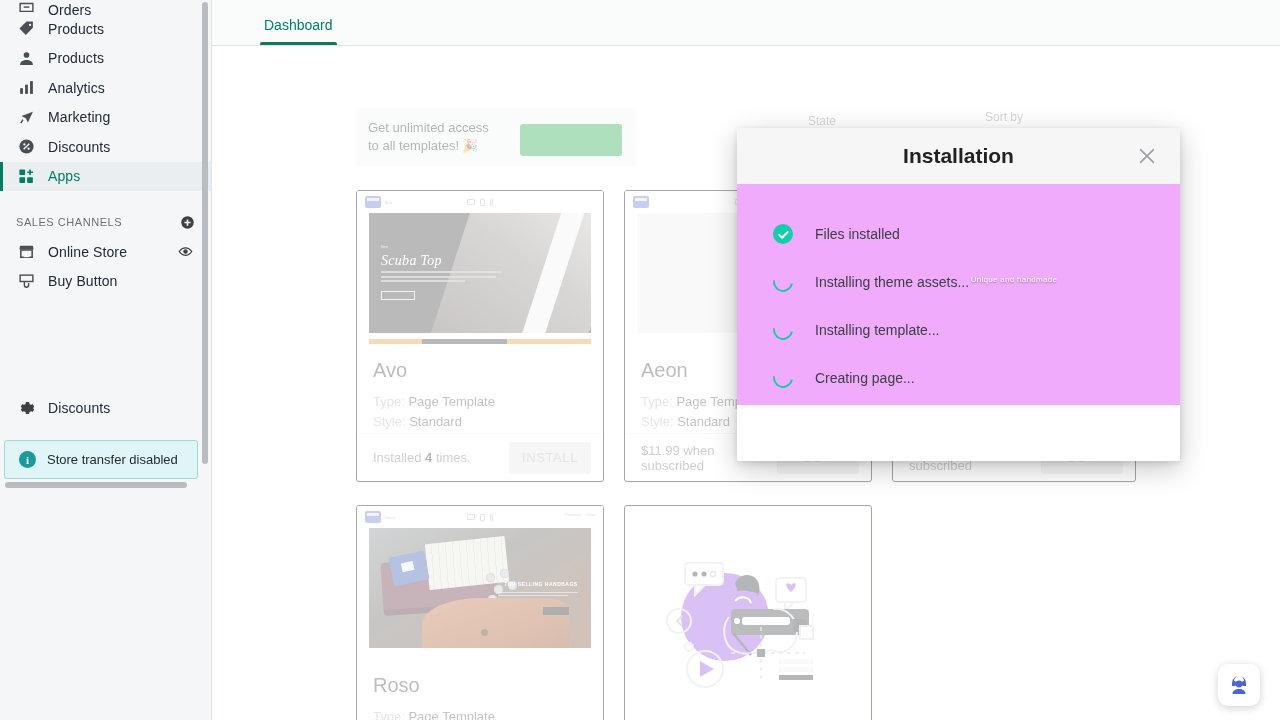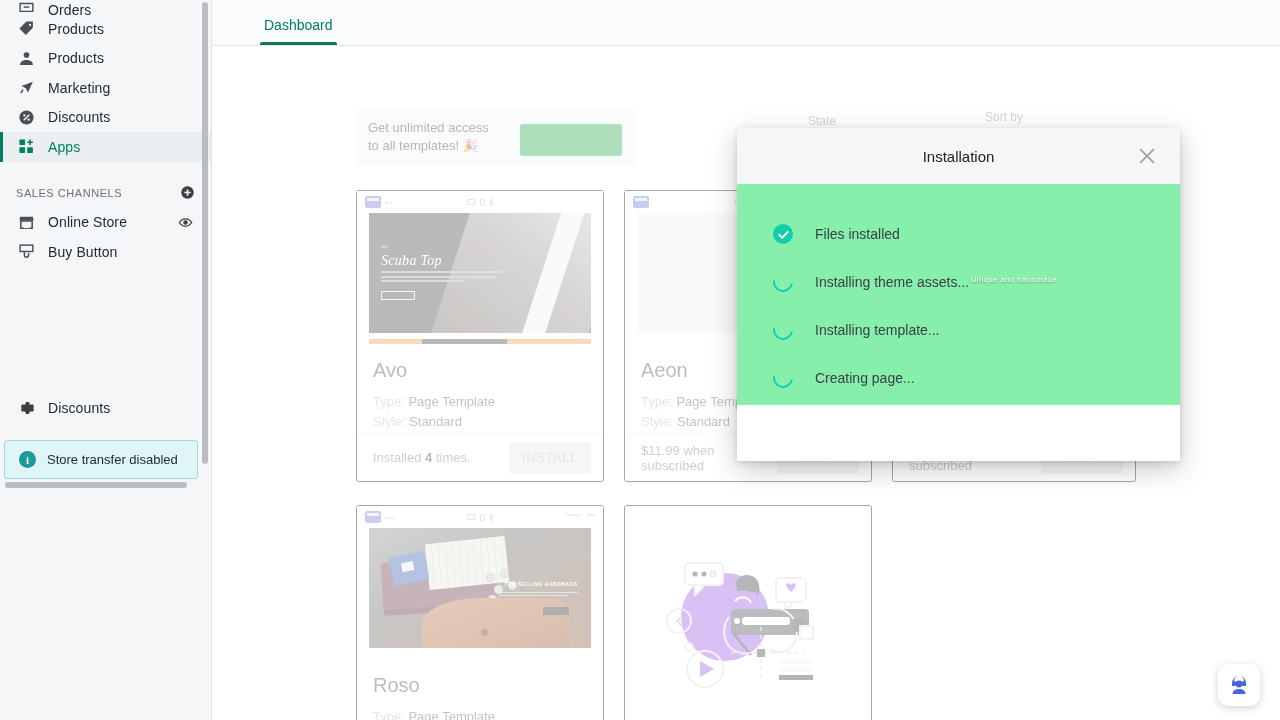"Analytics" div.nav-item { html: none -> <div> <span> <svg> <rect></rect> <rect></rect> <rect></rect> </svg> </span> <span>Analytics</span> </div> }
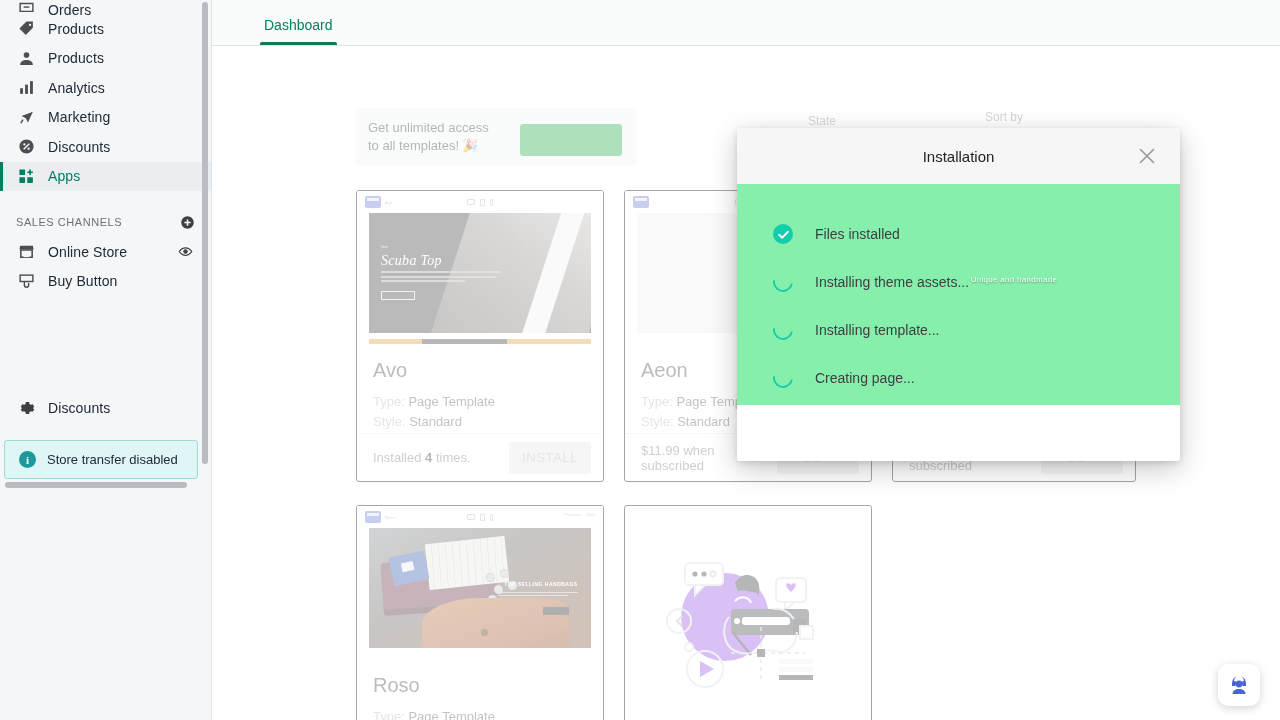"Installation" #modal-title { font-size: 15px -> 21px; font-weight: normal -> bold }
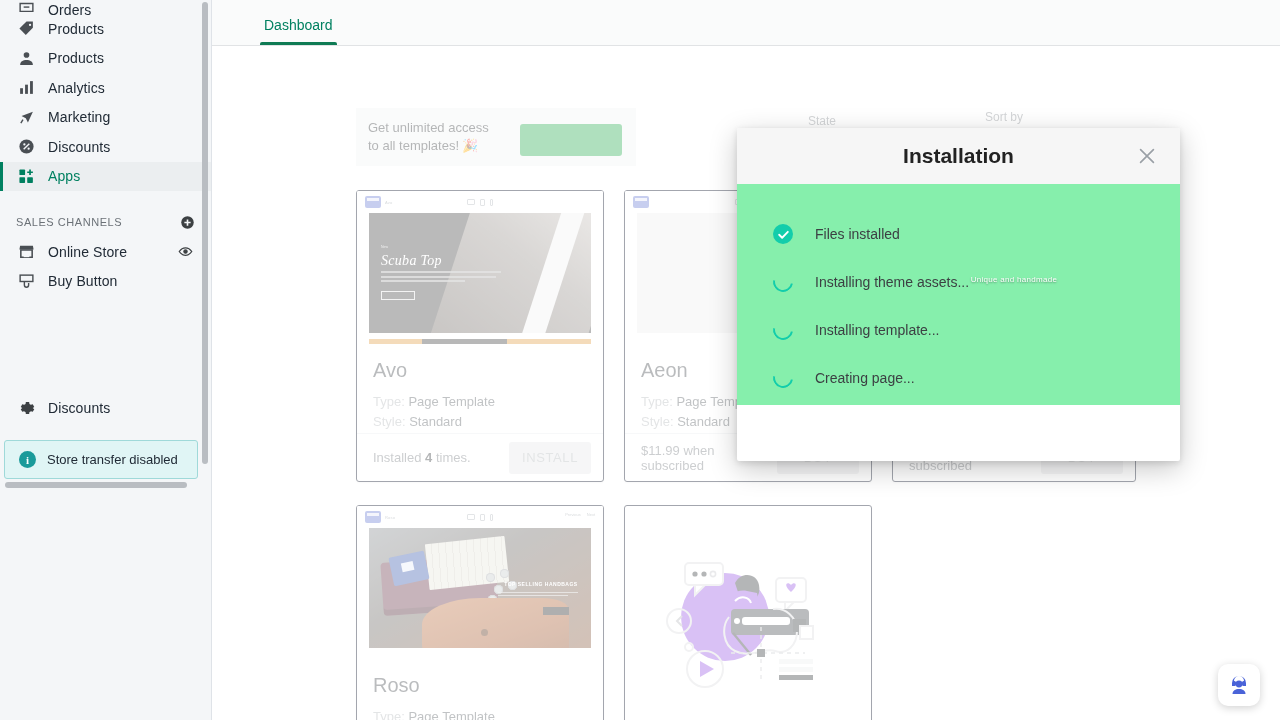"Files installed" #modal-body { background: #86efac -> #f0abfc }
